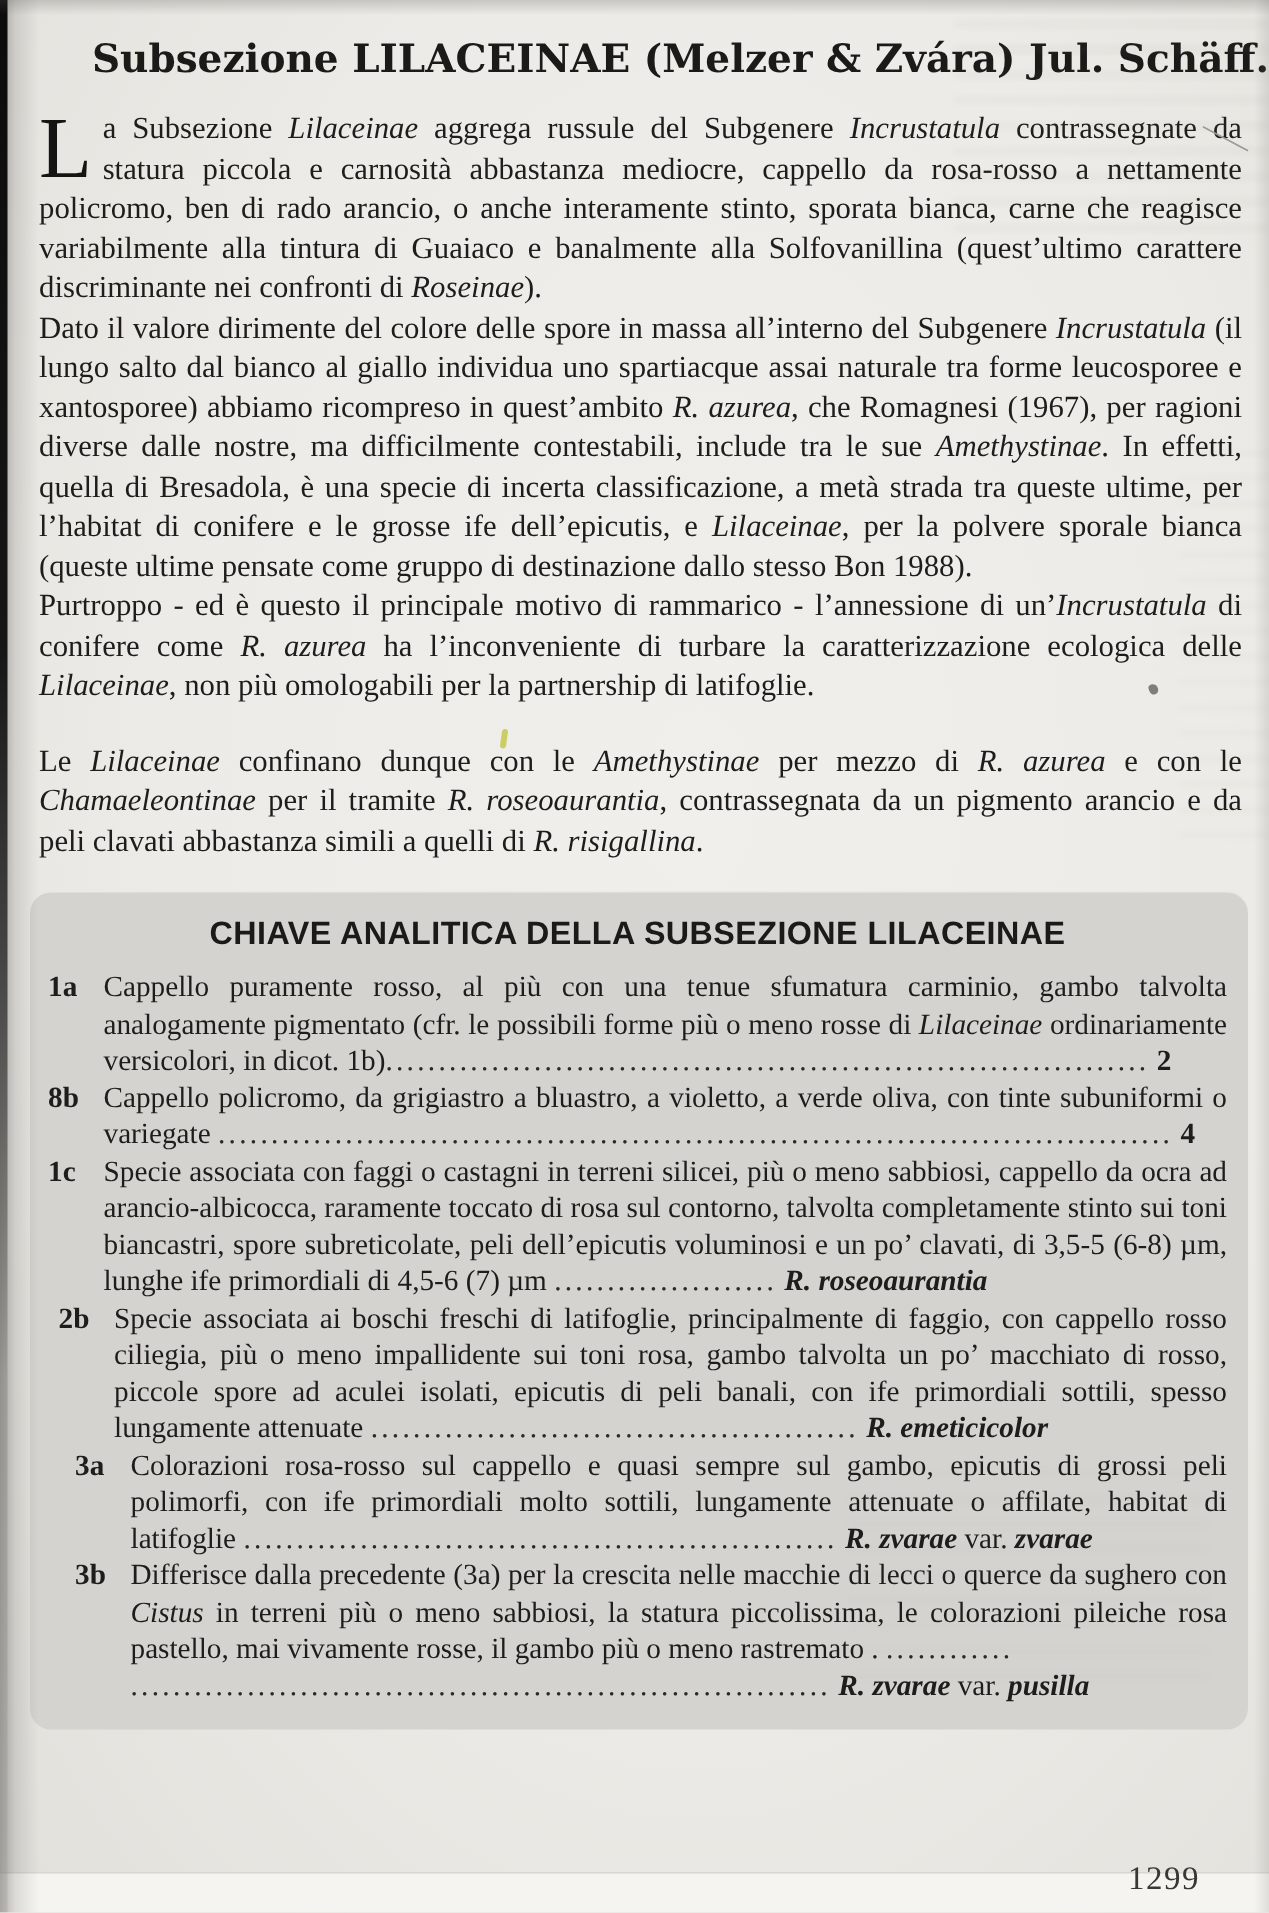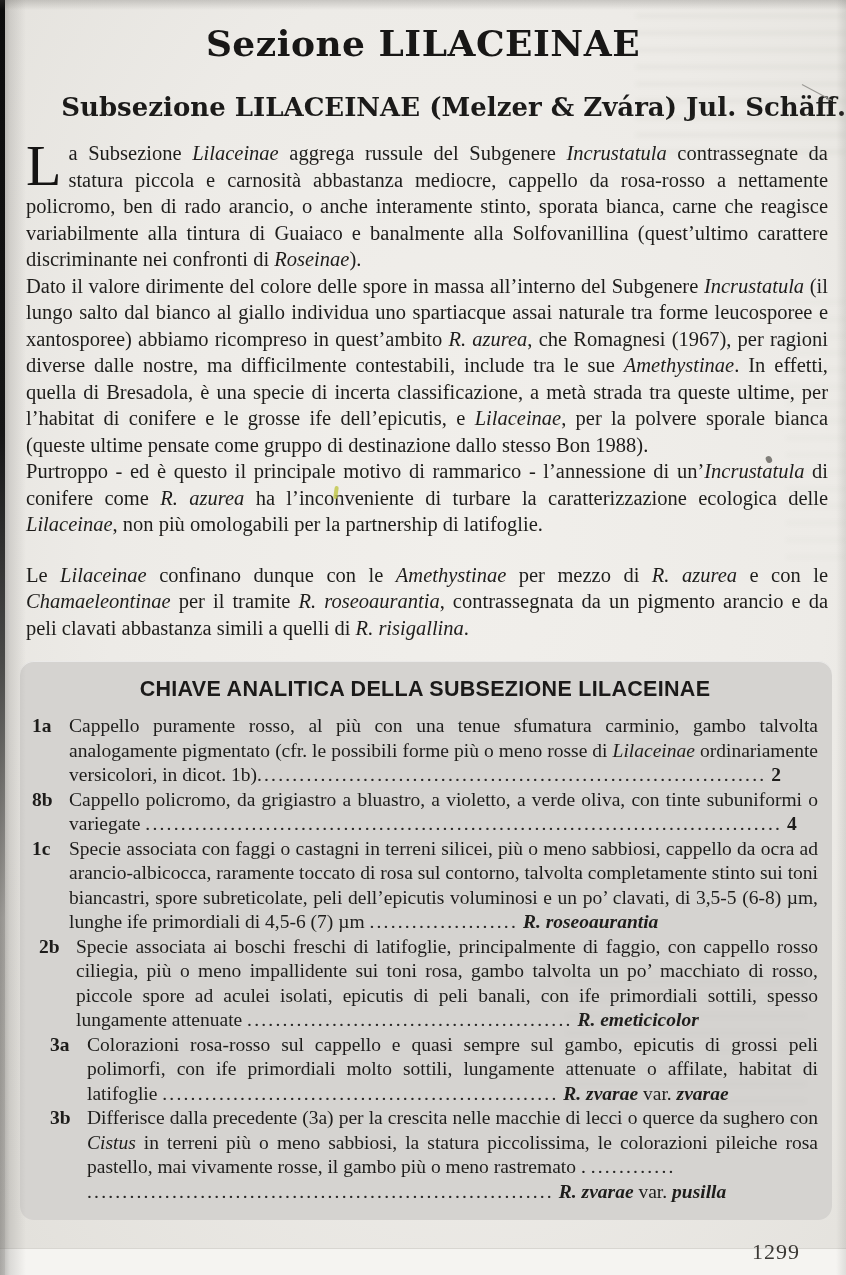"Sezione LILACEINAE" div.title-line { html: <div>Sezione LILACEINAE</div> -> none }
